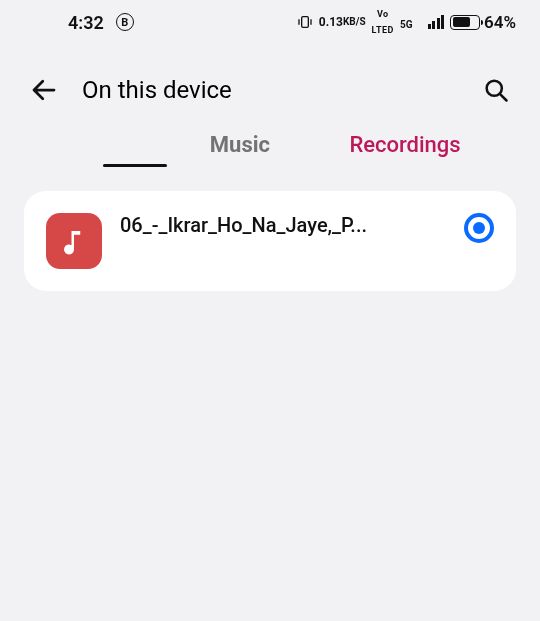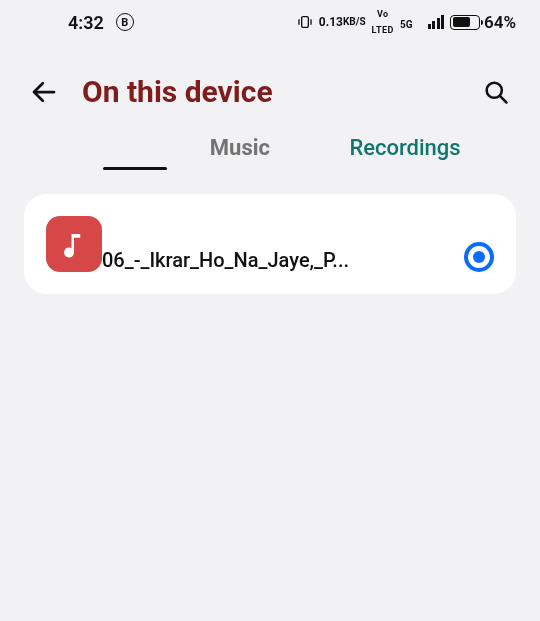"On this device" .page-title { color: #7f1d1d -> #000000; font-size: 30px -> 24px; font-weight: 700 -> 400 }
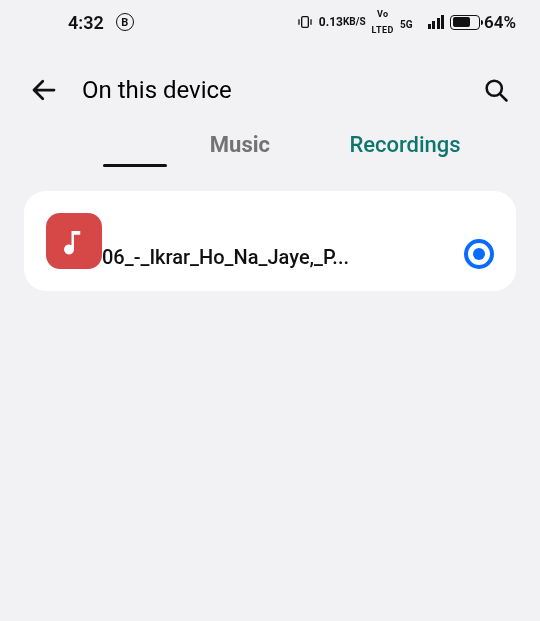"Recordings" .tab { color: #0f766e -> #be185d }
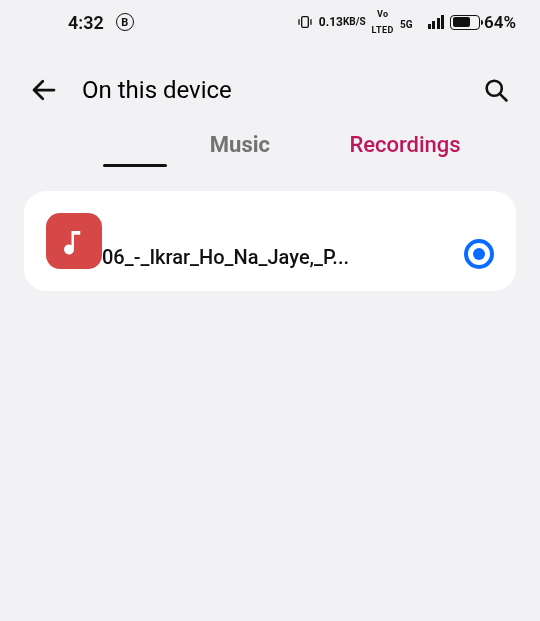"06_-_Ikrar_Ho_Na_Jaye,_P..." .row { align-items: flex-end -> flex-start; gap: none -> 18px }
